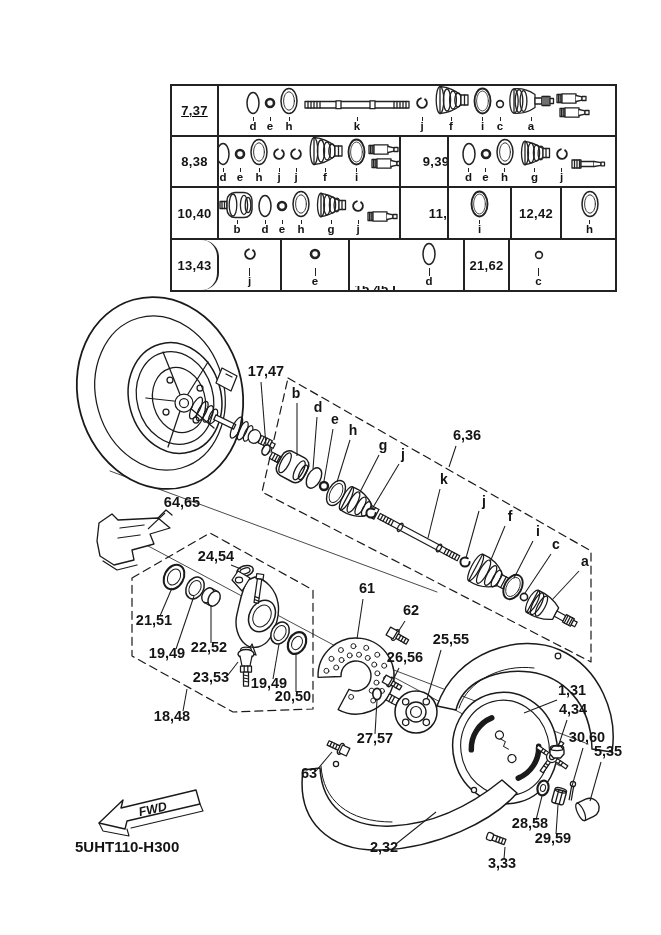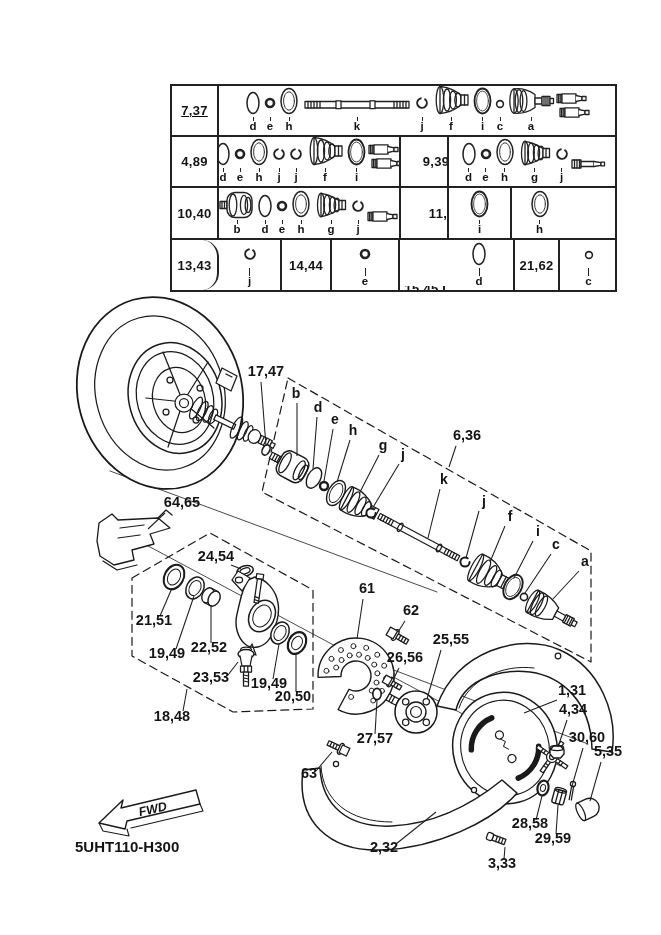"4,89" span { text: 4,89 -> 8,38 }
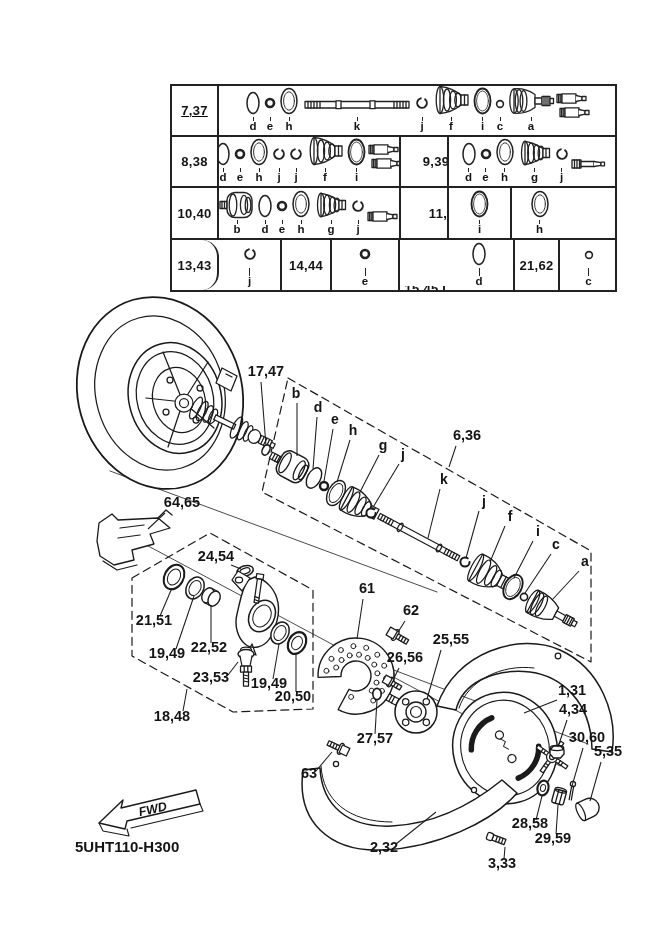"12,42" div.tcell { html: none -> <div> <span>12,42</span> </div> }
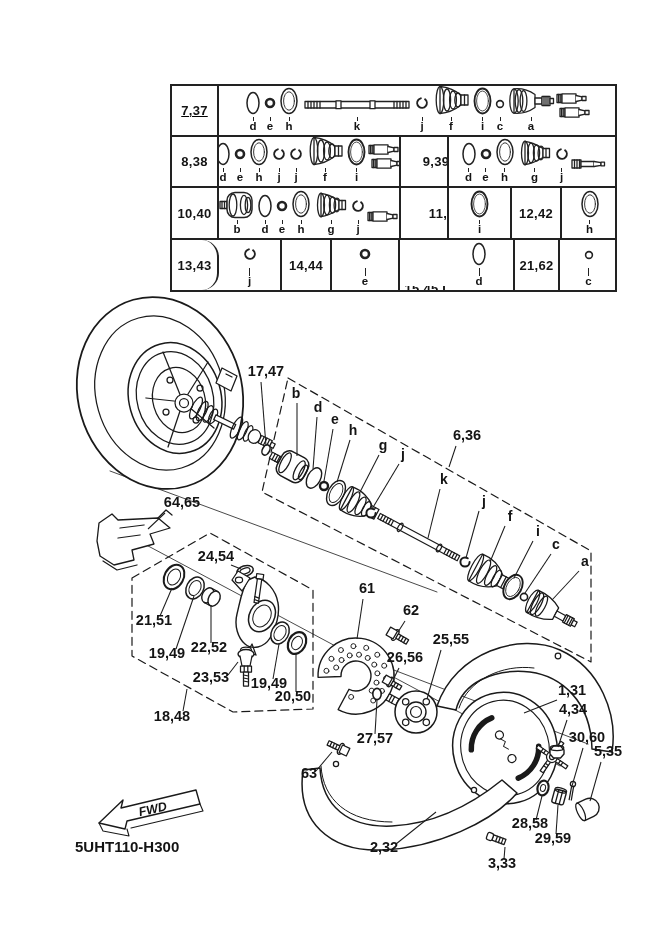"14,44" div.tcell { html: <div> <span>14,44</span> </div> -> none }
